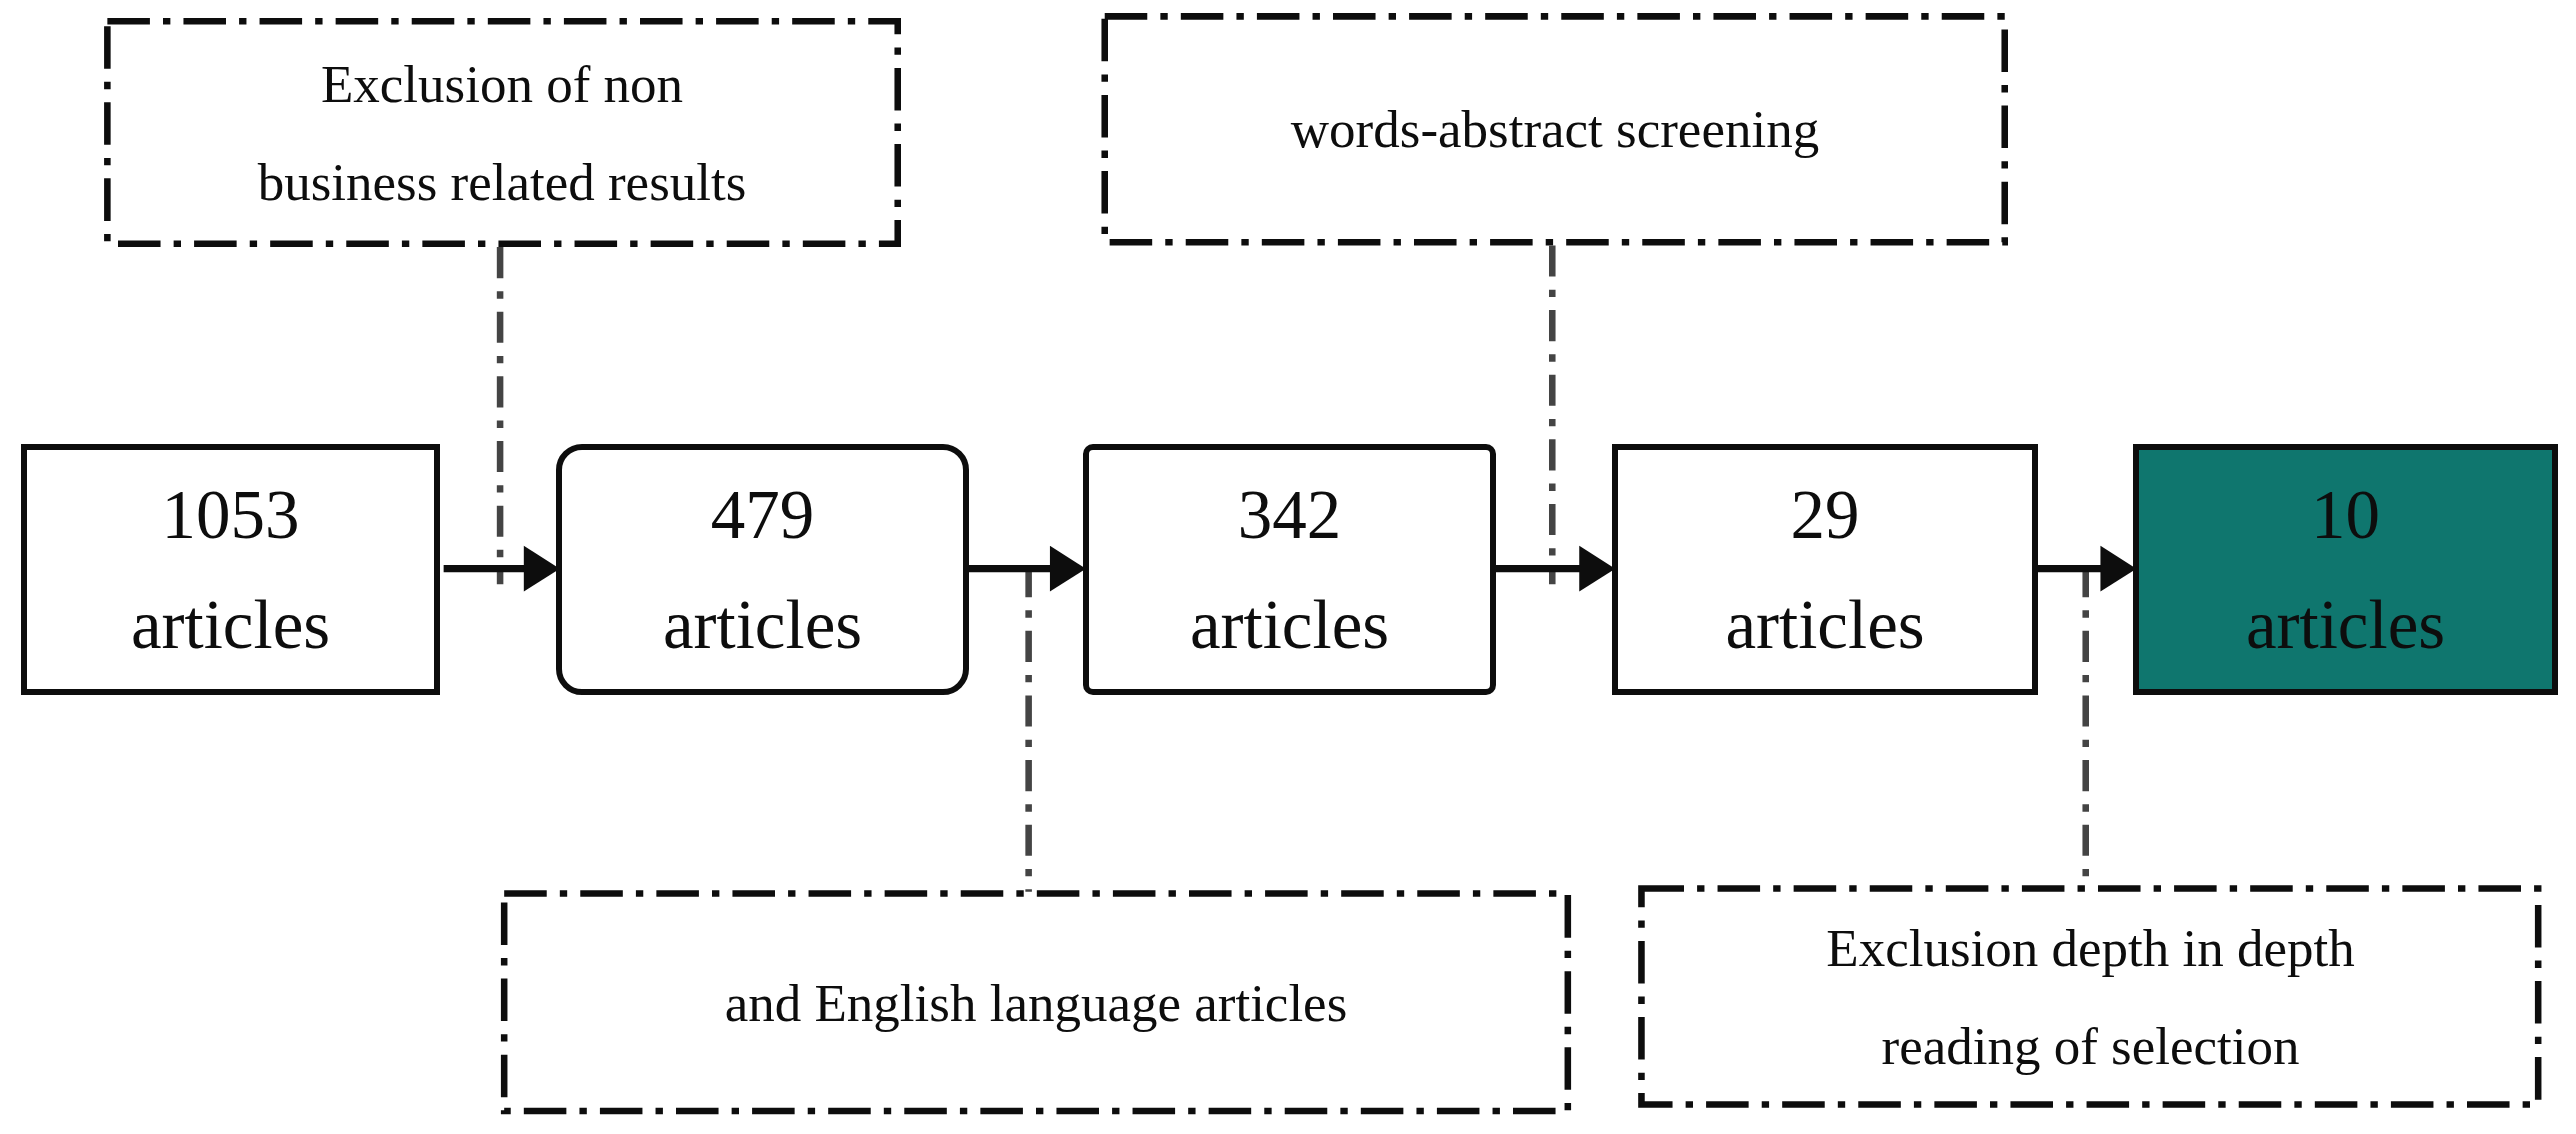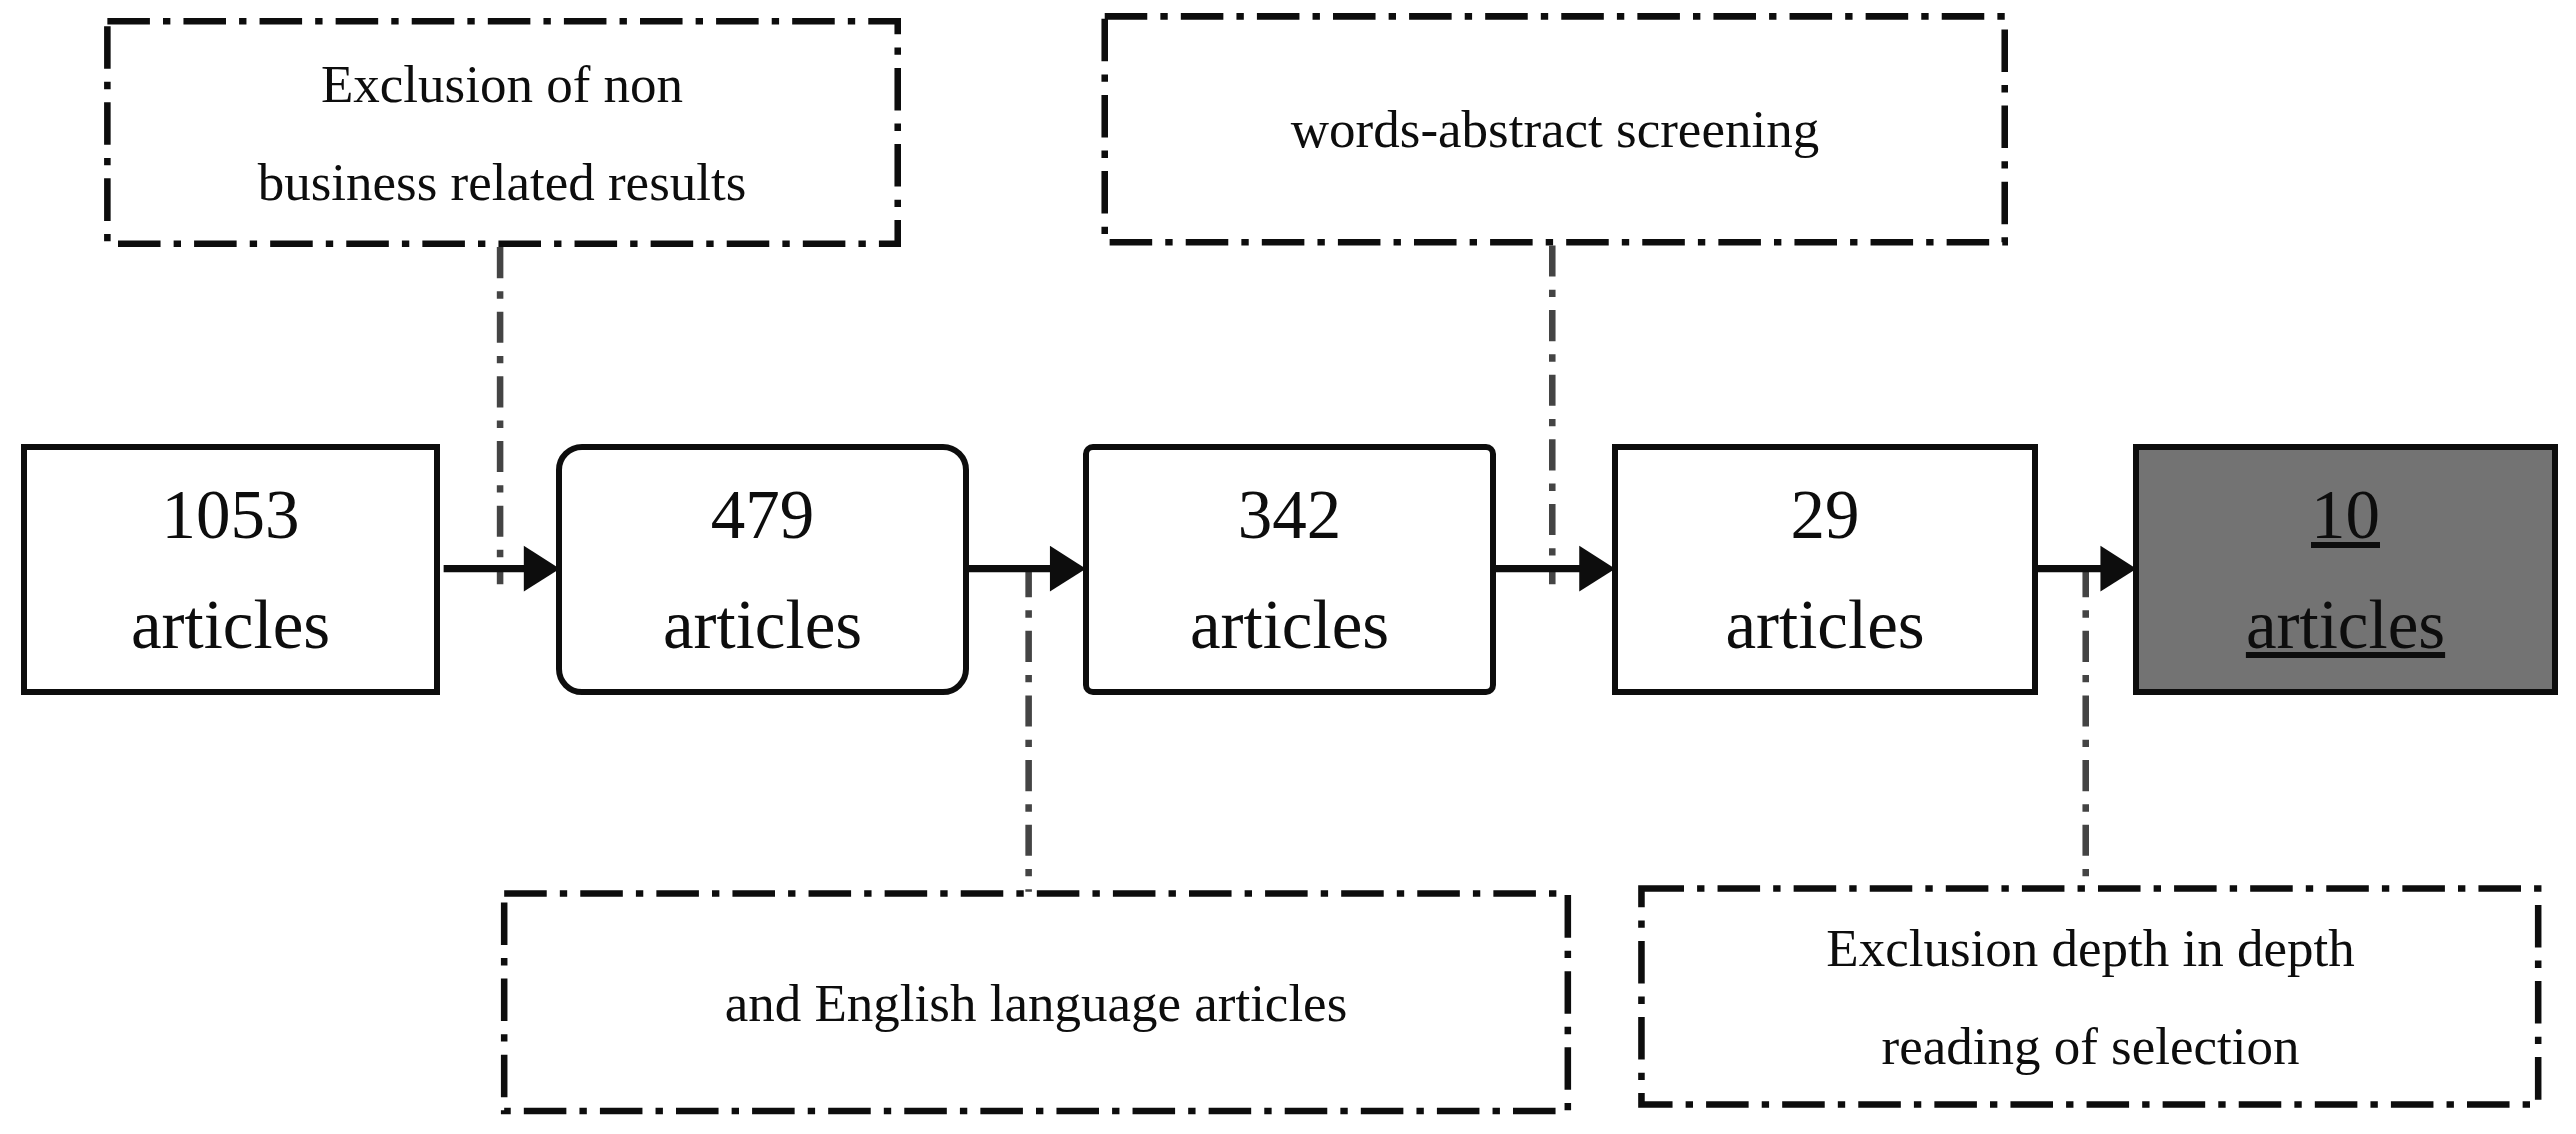"10" .stage.highlight { background: #737373 -> #0f766e; text-decoration: underline -> none }
